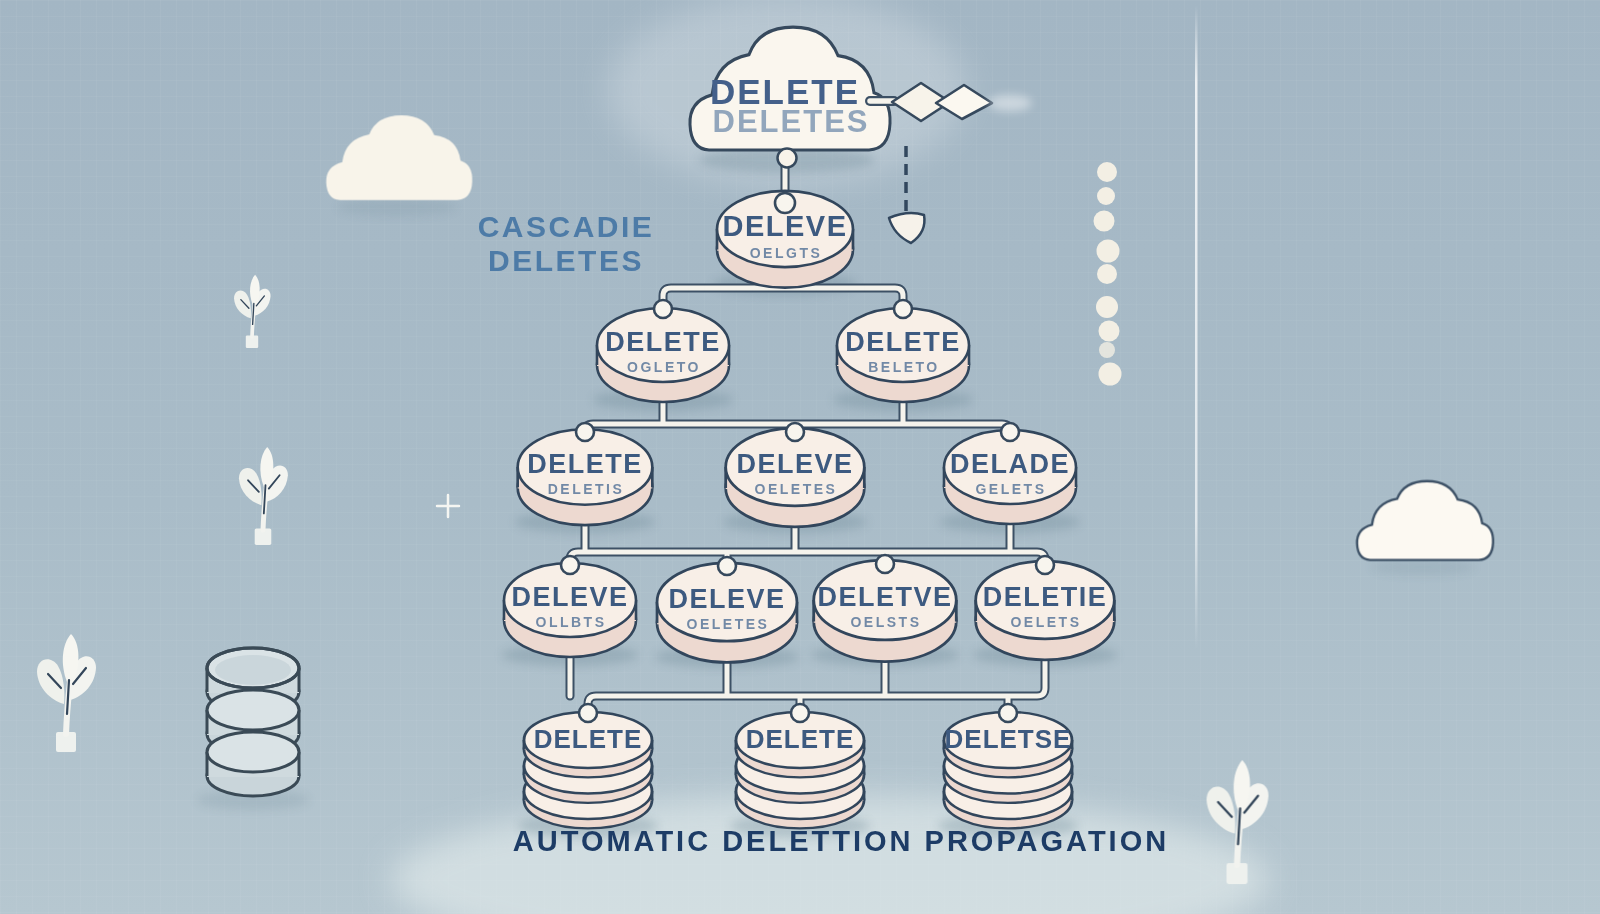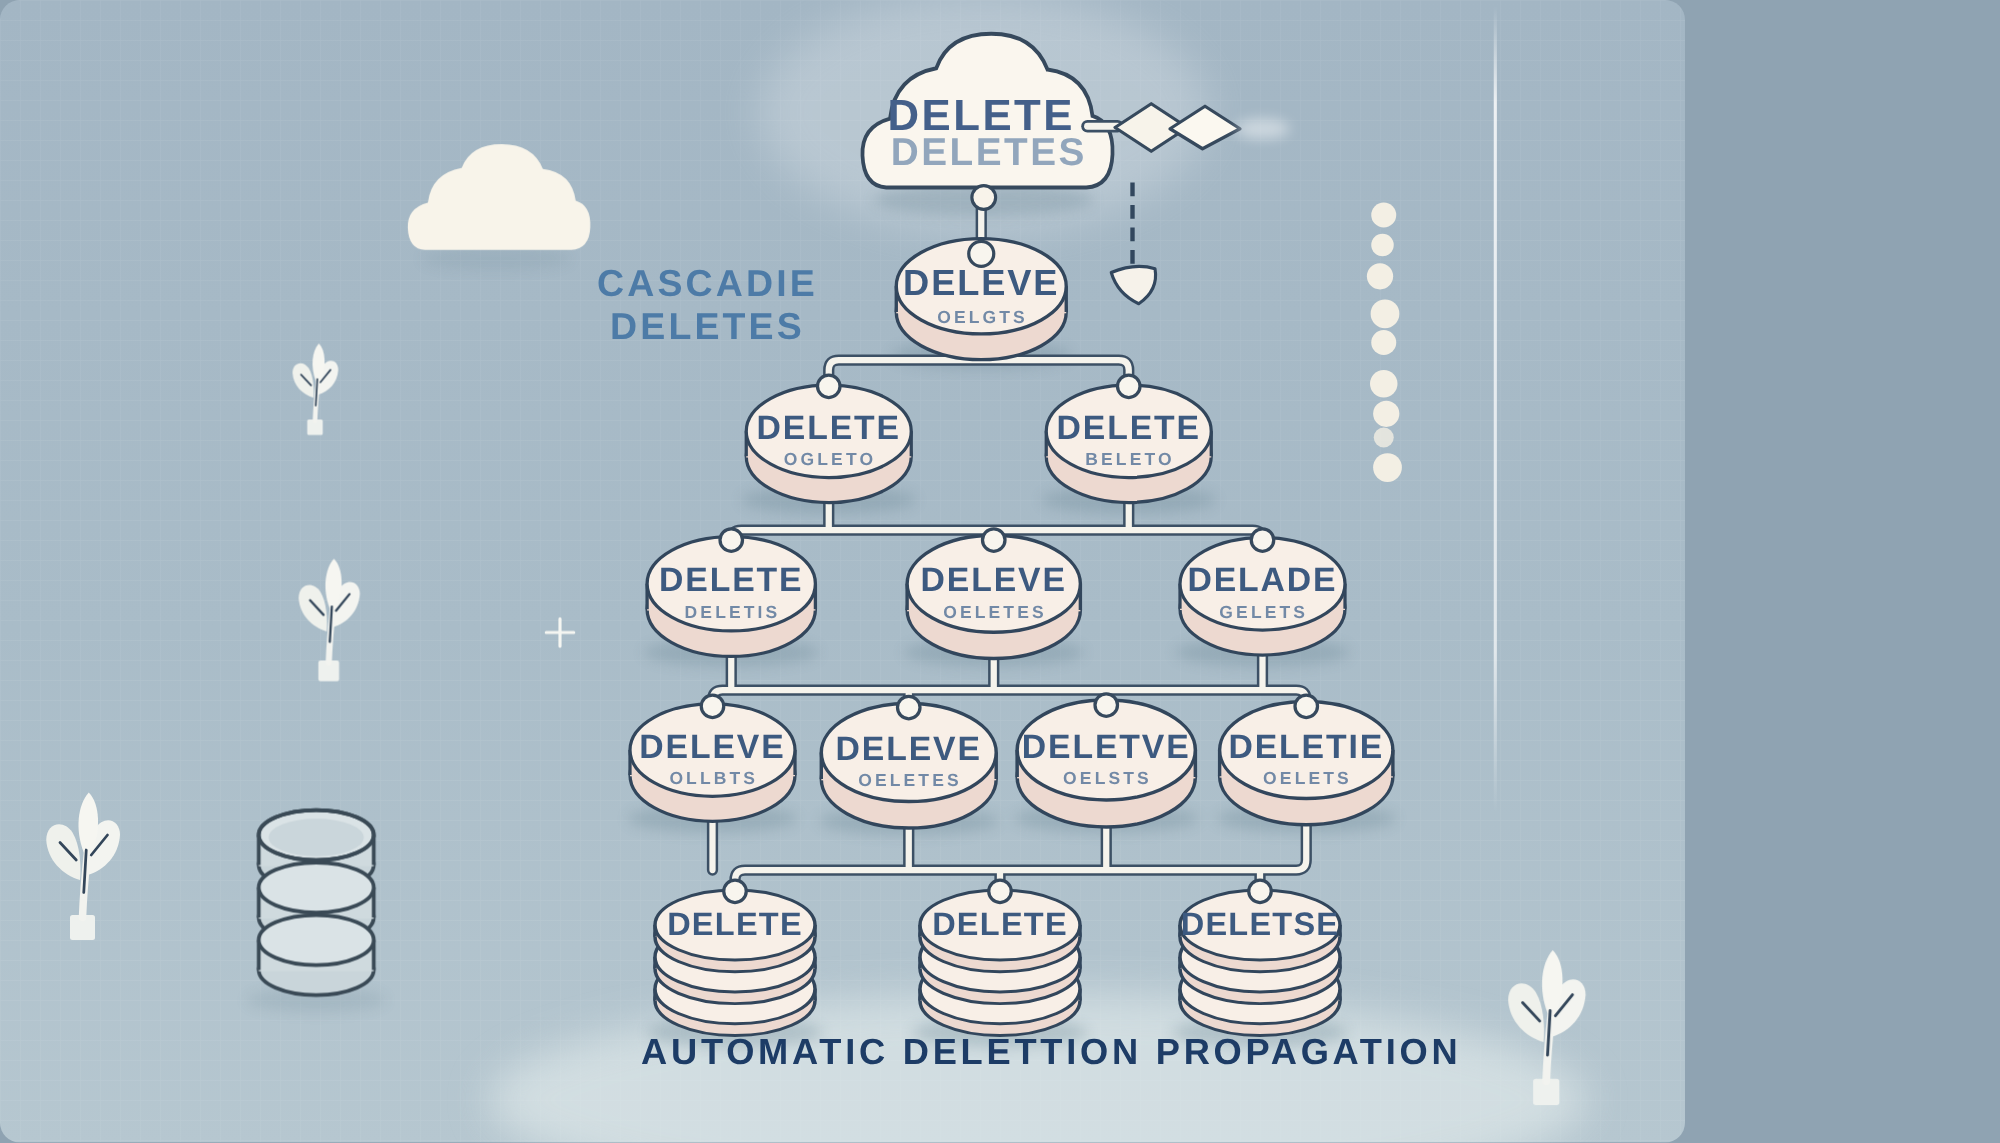"DELETES" #stage { border-radius: 16px -> none; width: 1348px -> 1600px }
